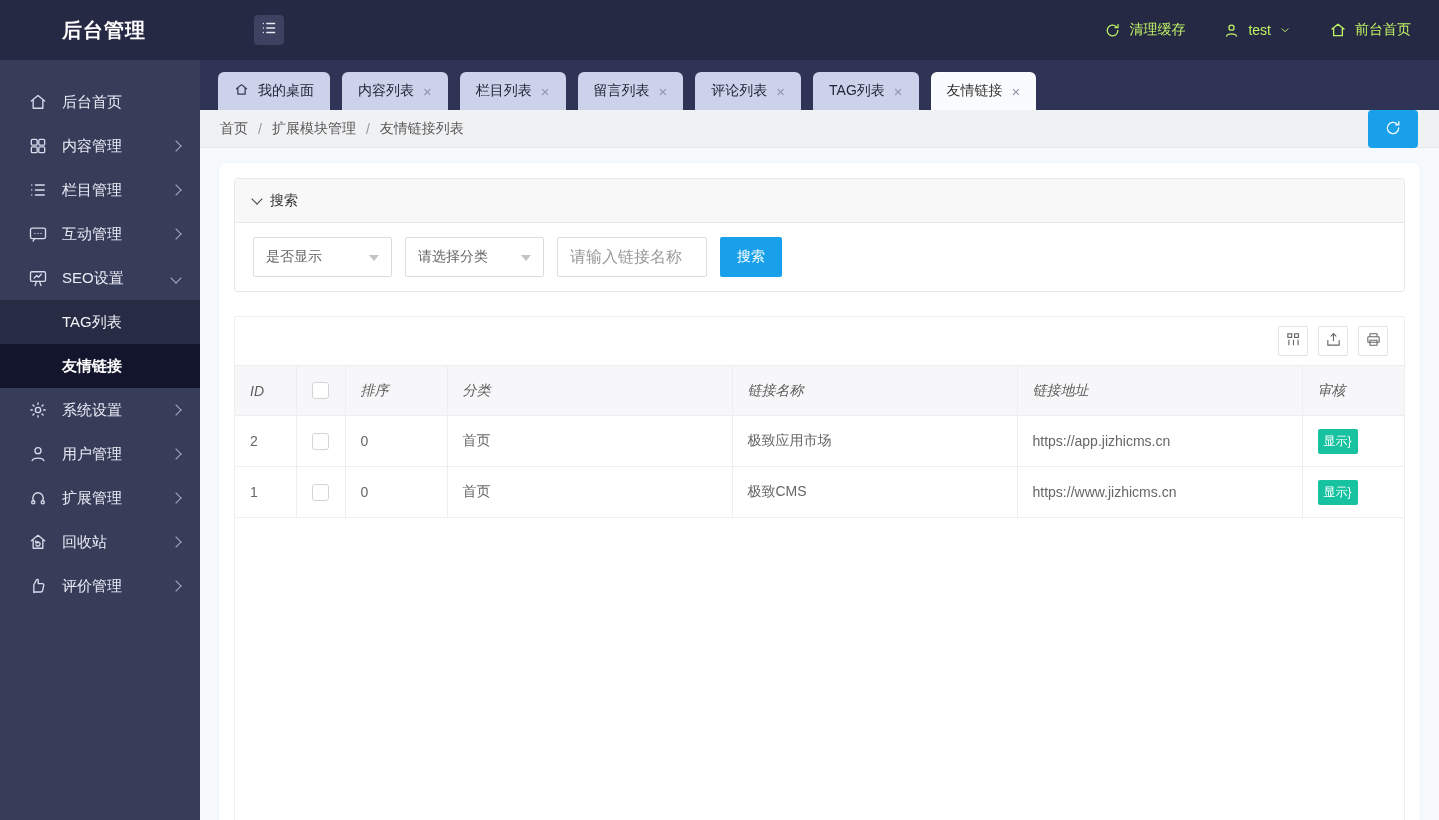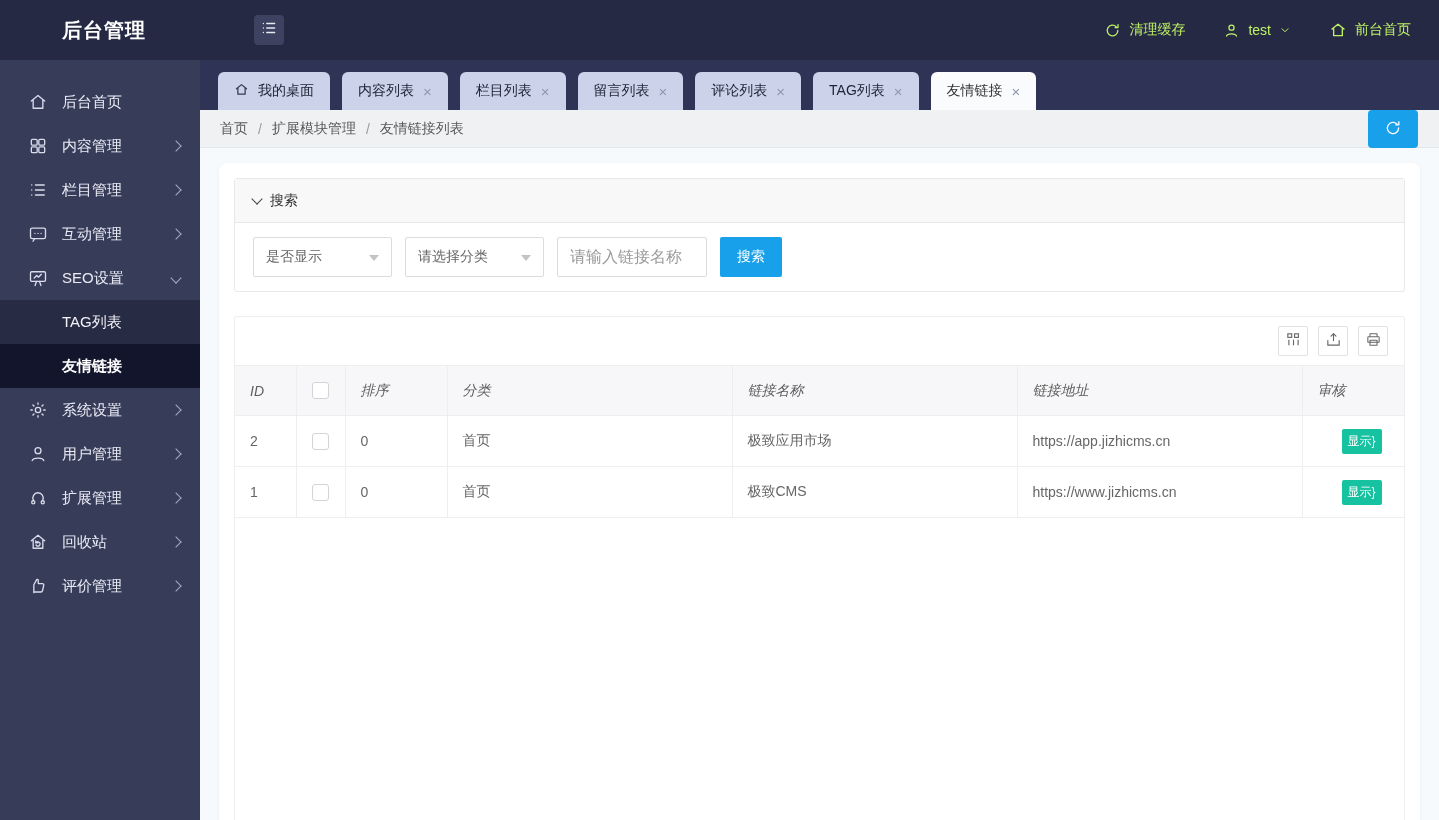"显示}" .badge { margin-left: 24px -> none }
